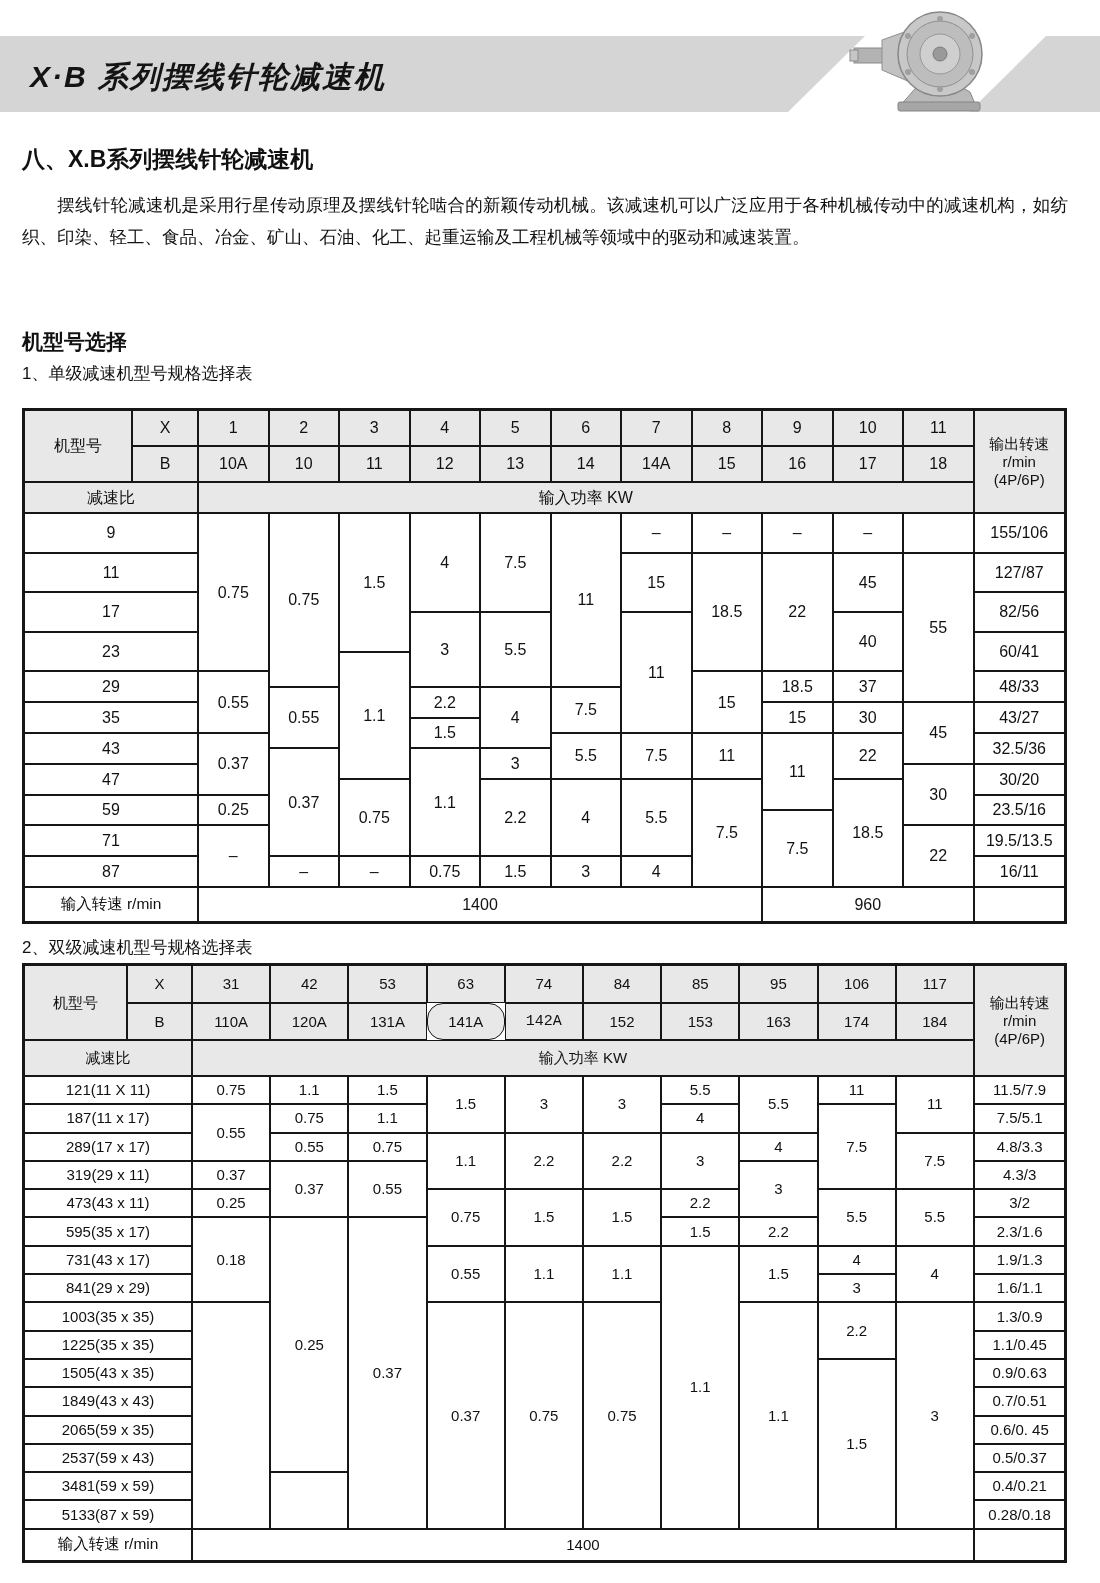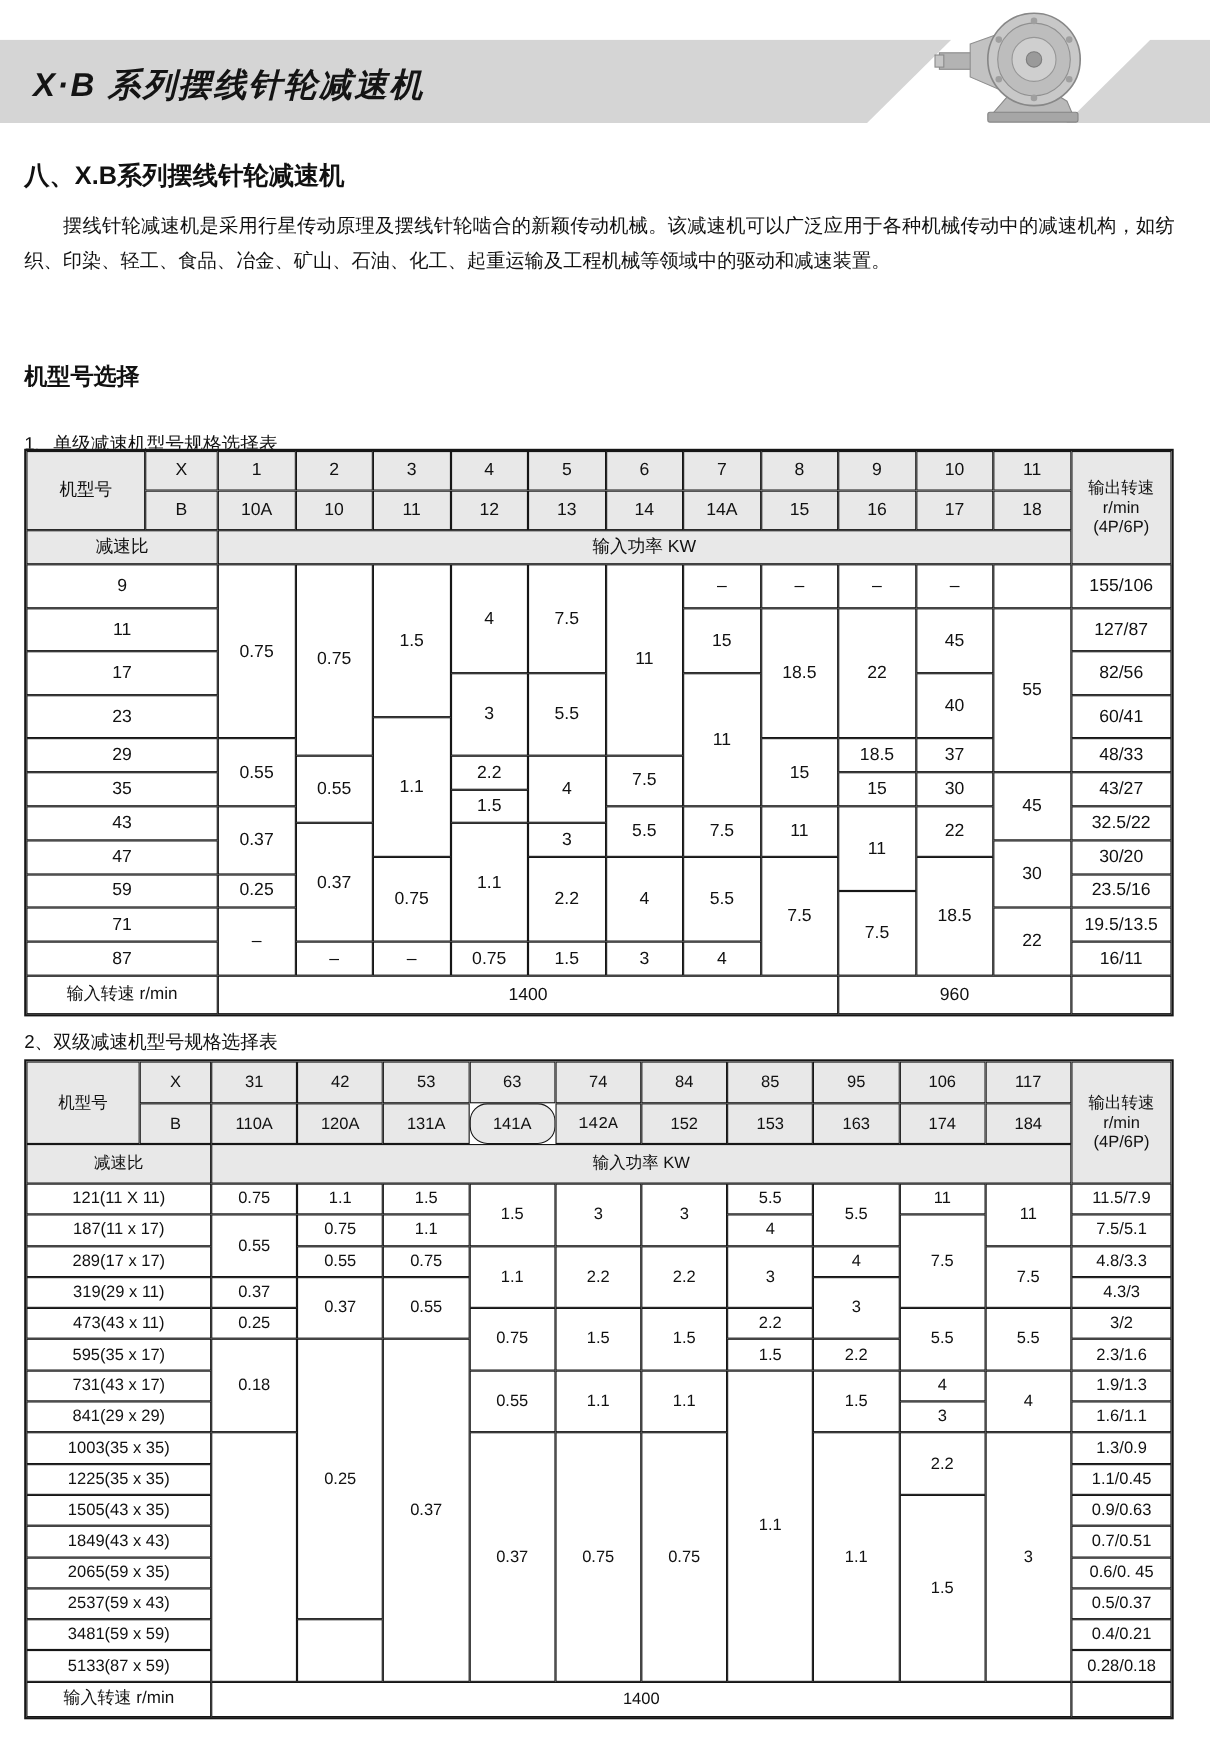"1、单级减速机型号规格选择表" #caption1 { top: 392px -> 362px }
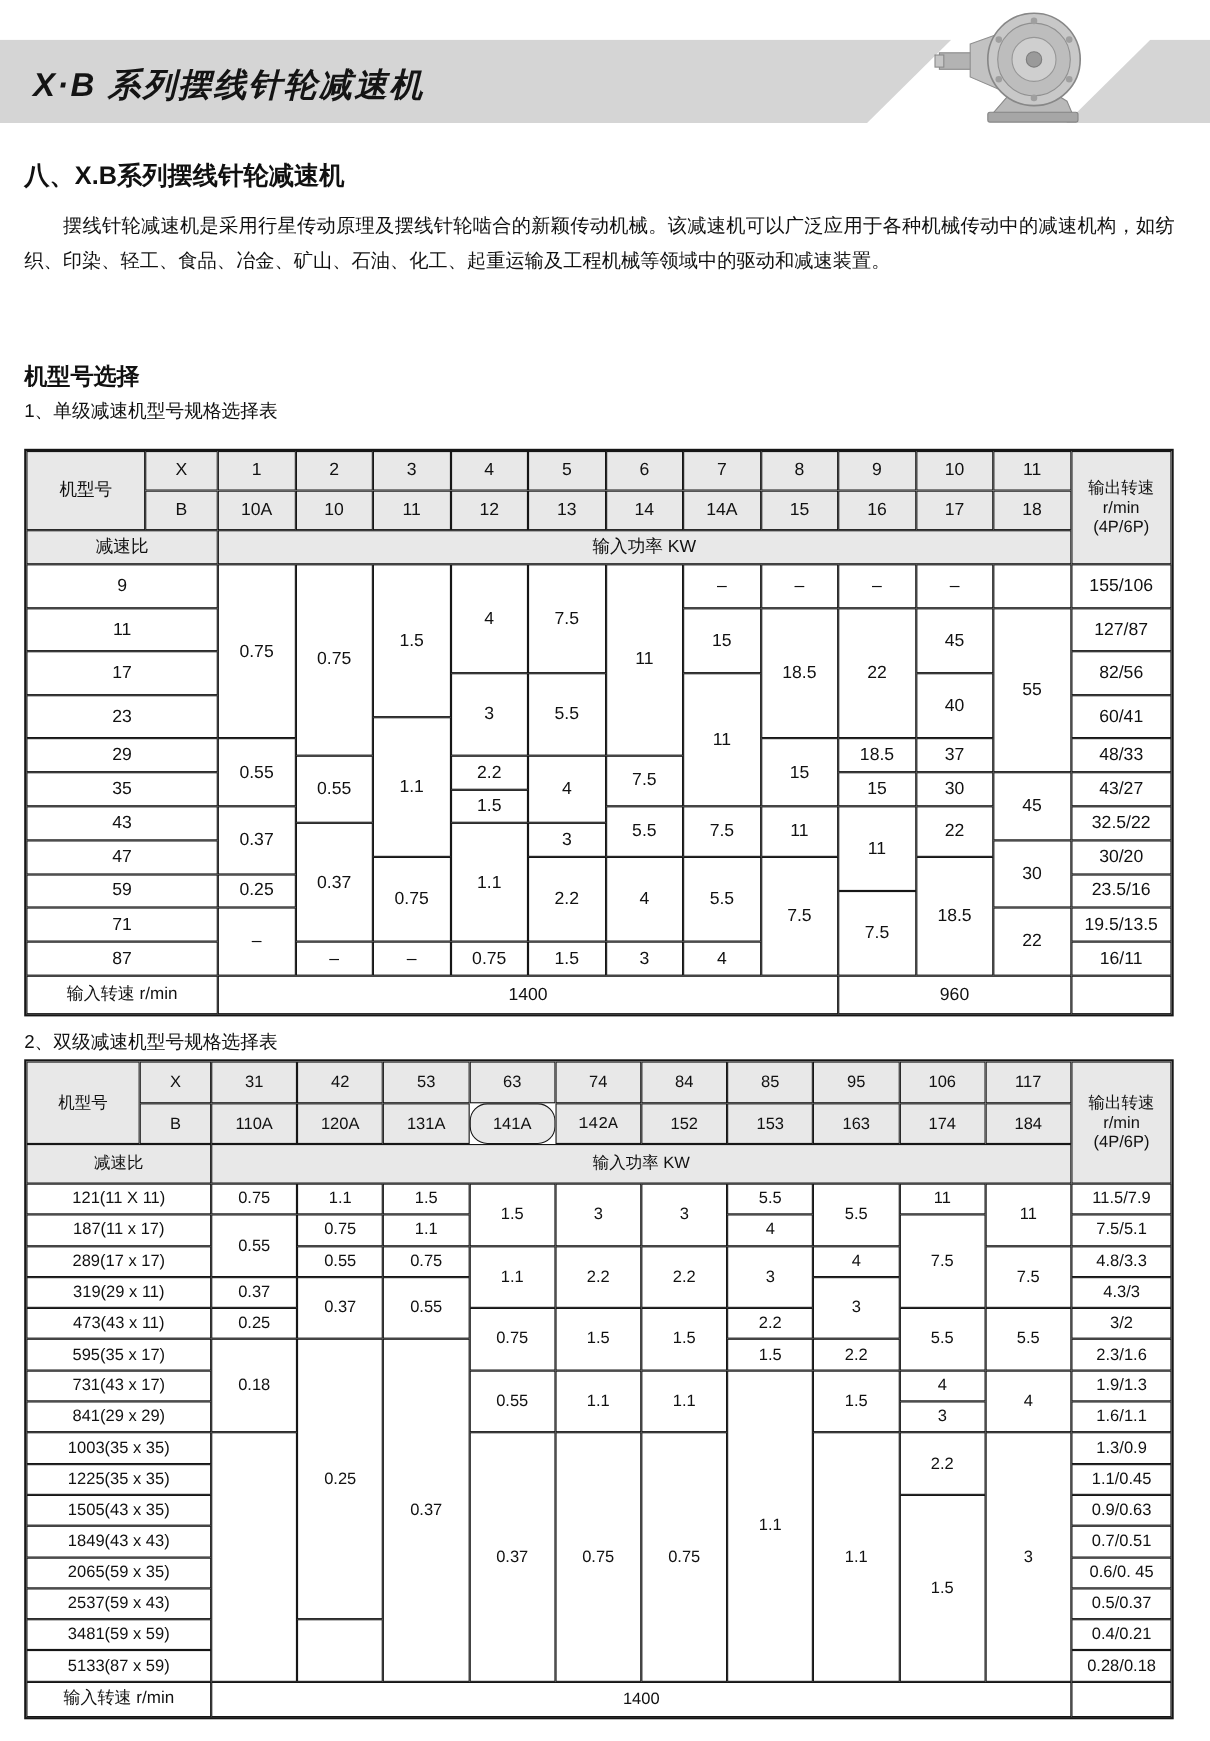"32.5/22" div.cell { text: 32.5/22 -> 32.5/36 }
